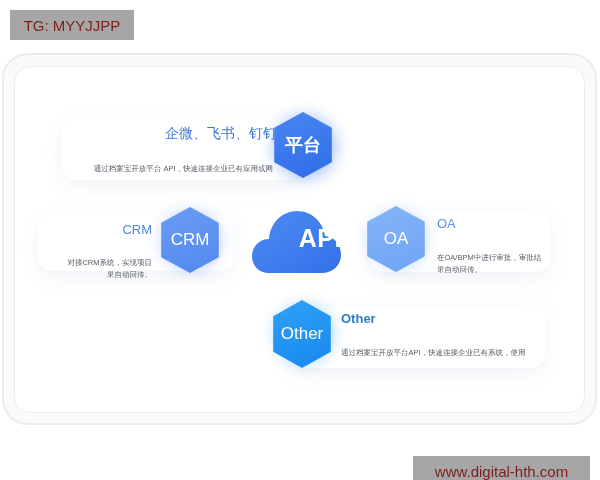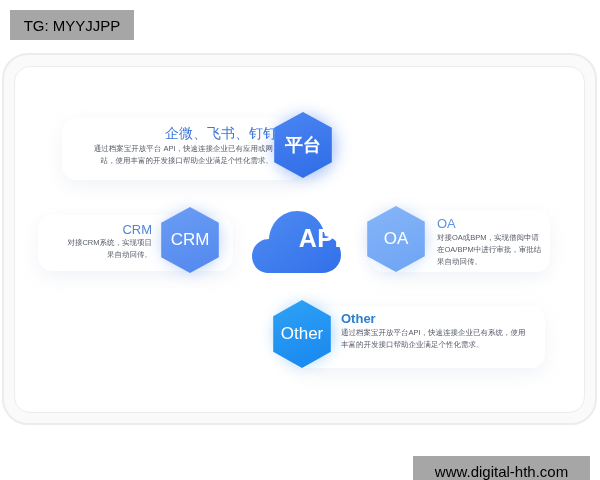"TG: MYYJJPP" .watermark { color: #000000 -> #7f1d1d }
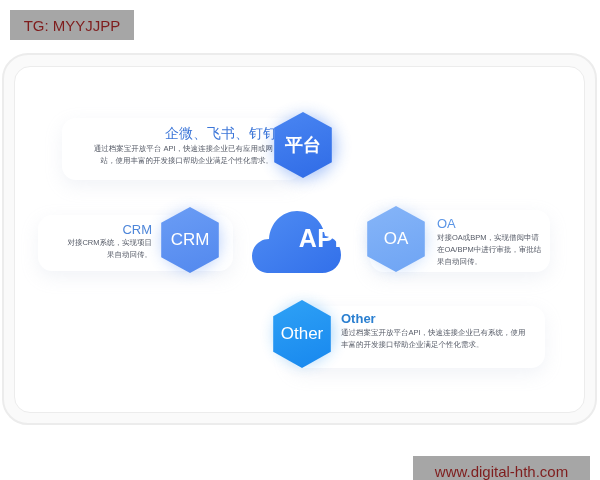"通过档案宝开放平台 API，快速连接企业已有应用或网" .desc { margin-top: none -> 20px }
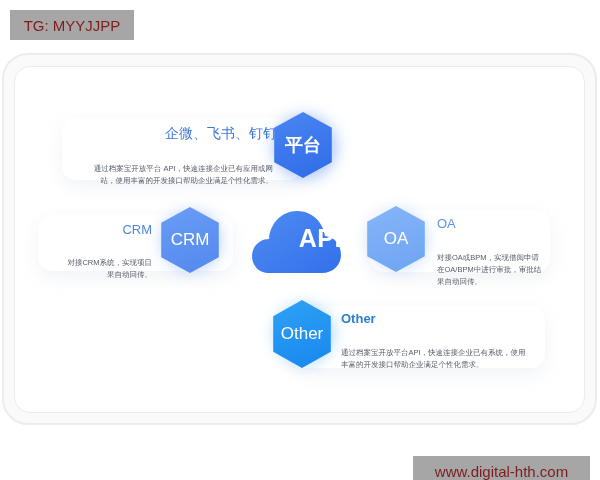"站，使用丰富的开发接口帮助企业满足个性化需求。" div { html: <div>站，使用丰富的开发接口帮助企业满足个性化需求。</div> -> none }
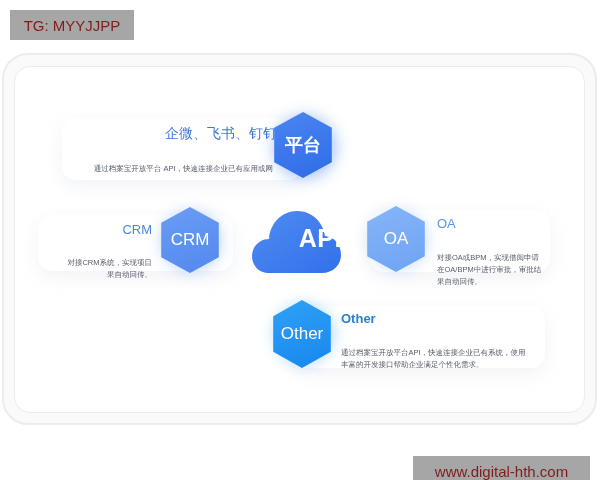"对接OA或BPM，实现借阅申请" div { html: <div>对接OA或BPM，实现借阅申请</div> -> none }
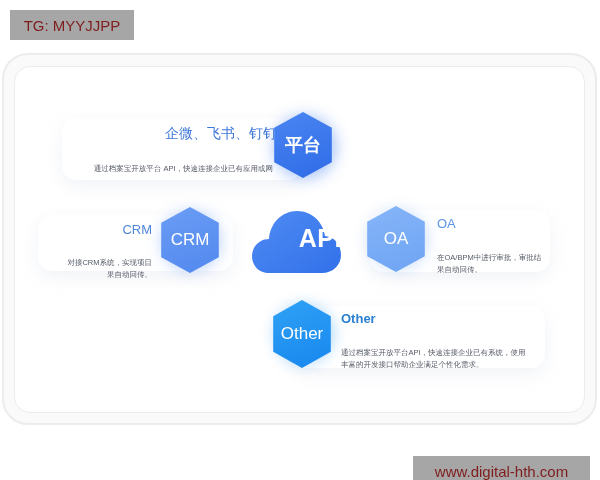"丰富的开发接口帮助企业满足个性化需求。" div { html: <div>丰富的开发接口帮助企业满足个性化需求。</div> -> none }
